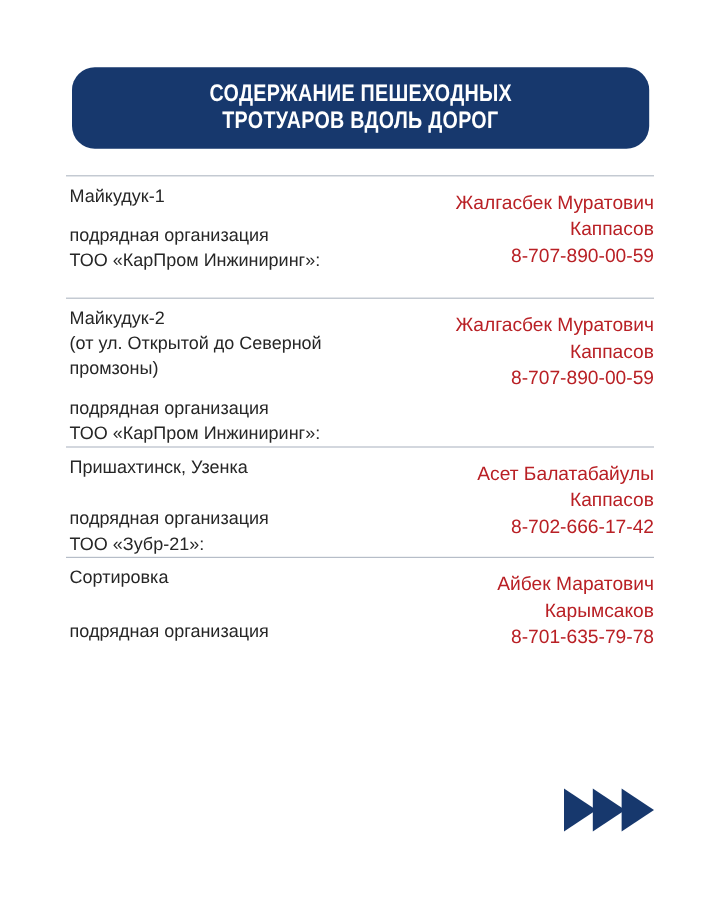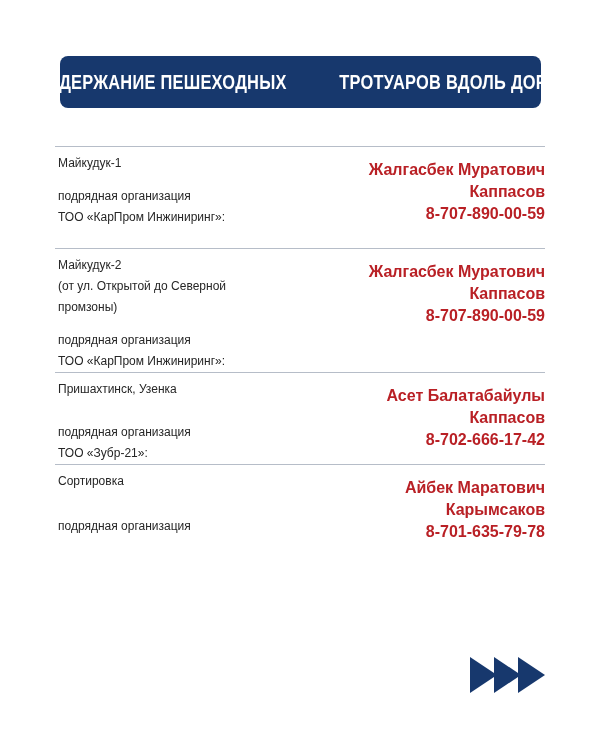"СОДЕРЖАНИЕ ПЕШЕХОДНЫХ" .header-banner { border-radius: 8px -> 19px; flex-direction: row -> column; height: 52px -> 68px }
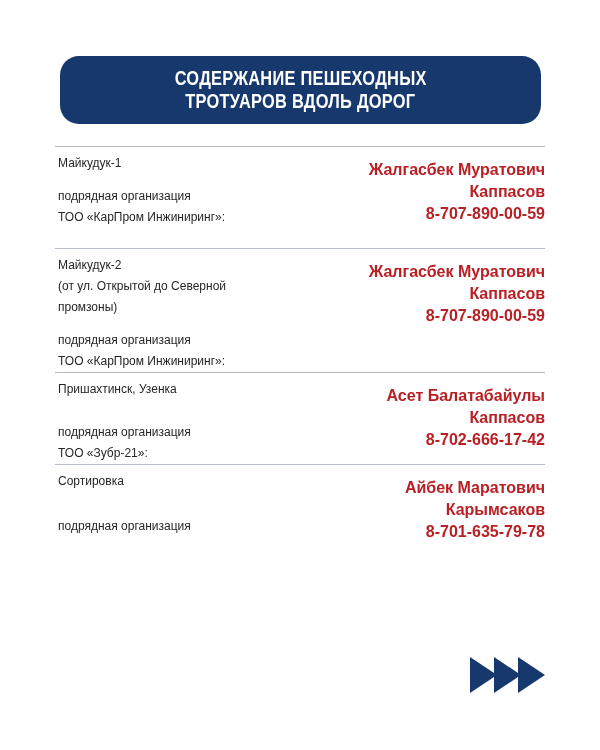"Майкудук-1" .left-col { font-size: 12px -> 15px }
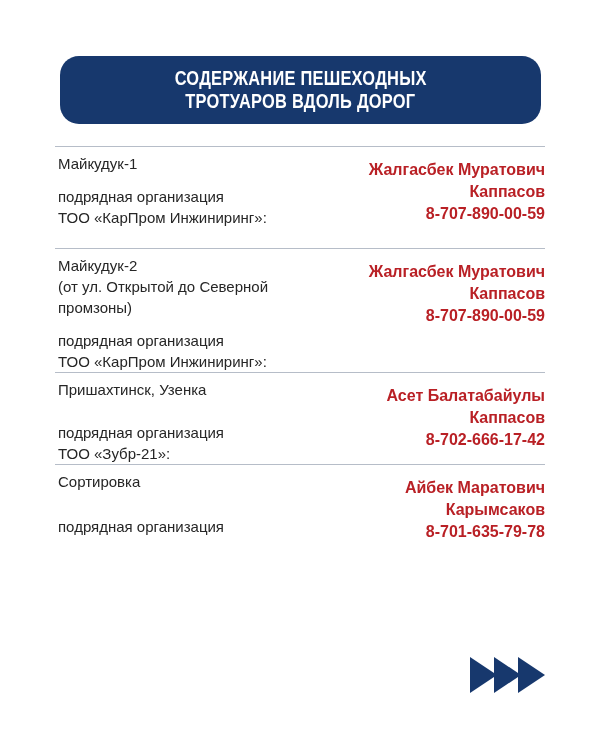"Жалгасбек Муратович" .right-col { font-weight: bold -> normal }
